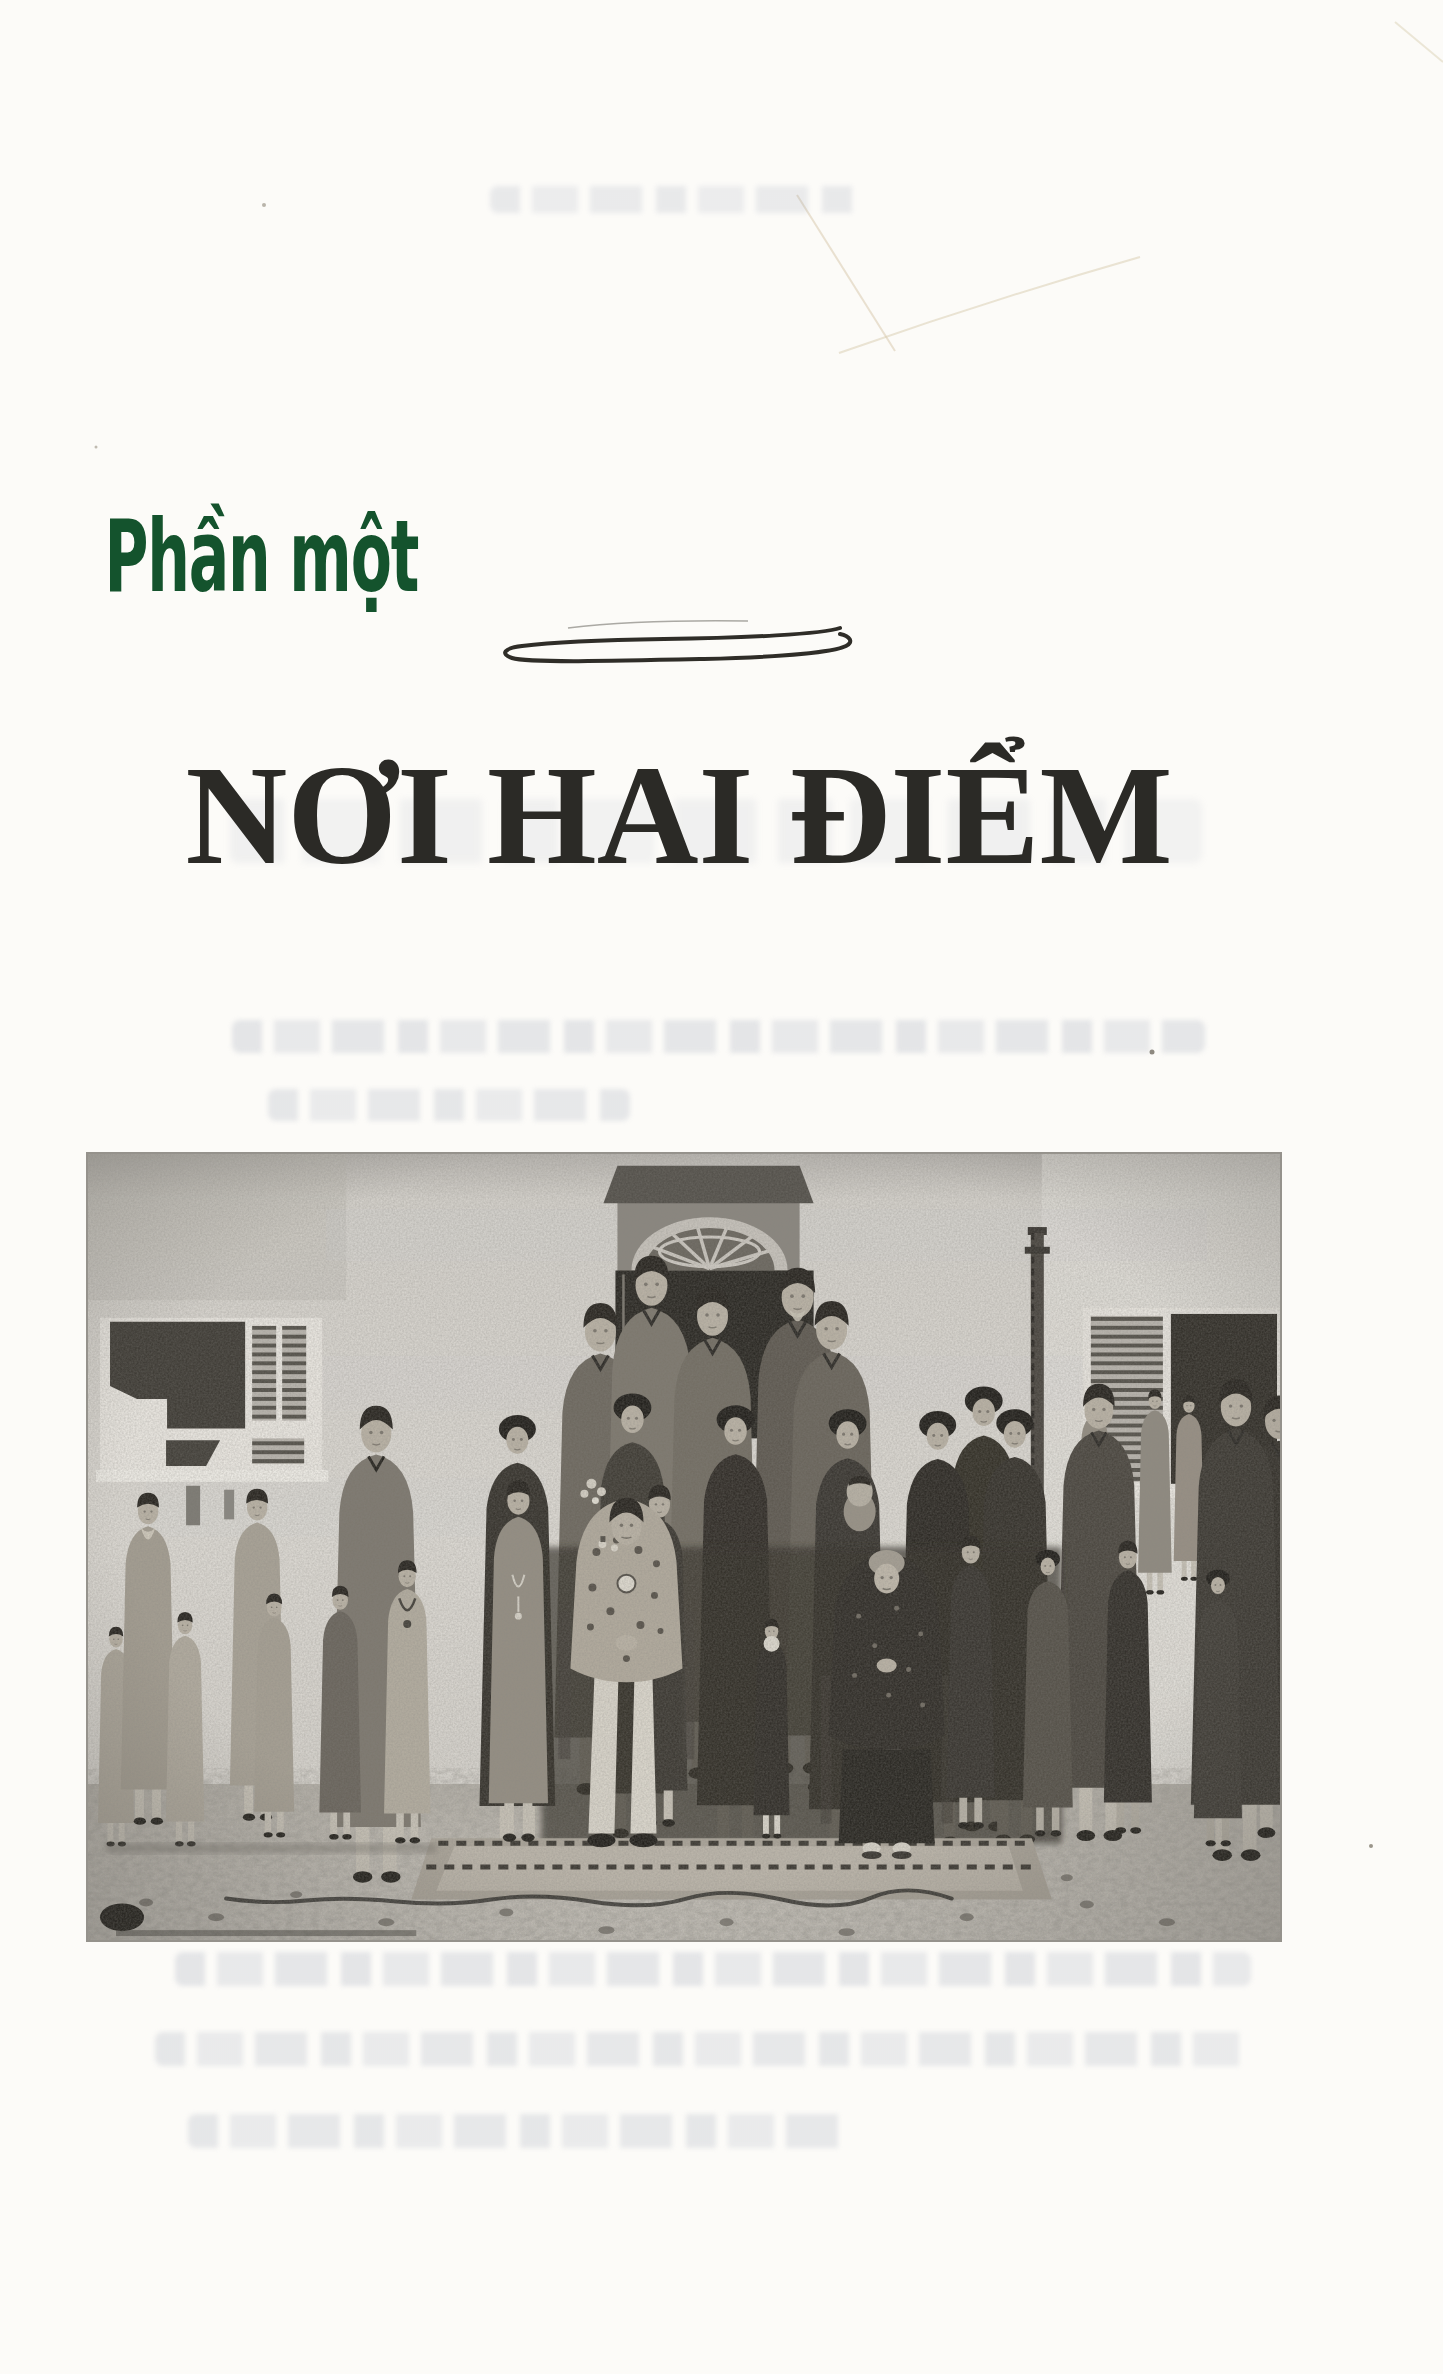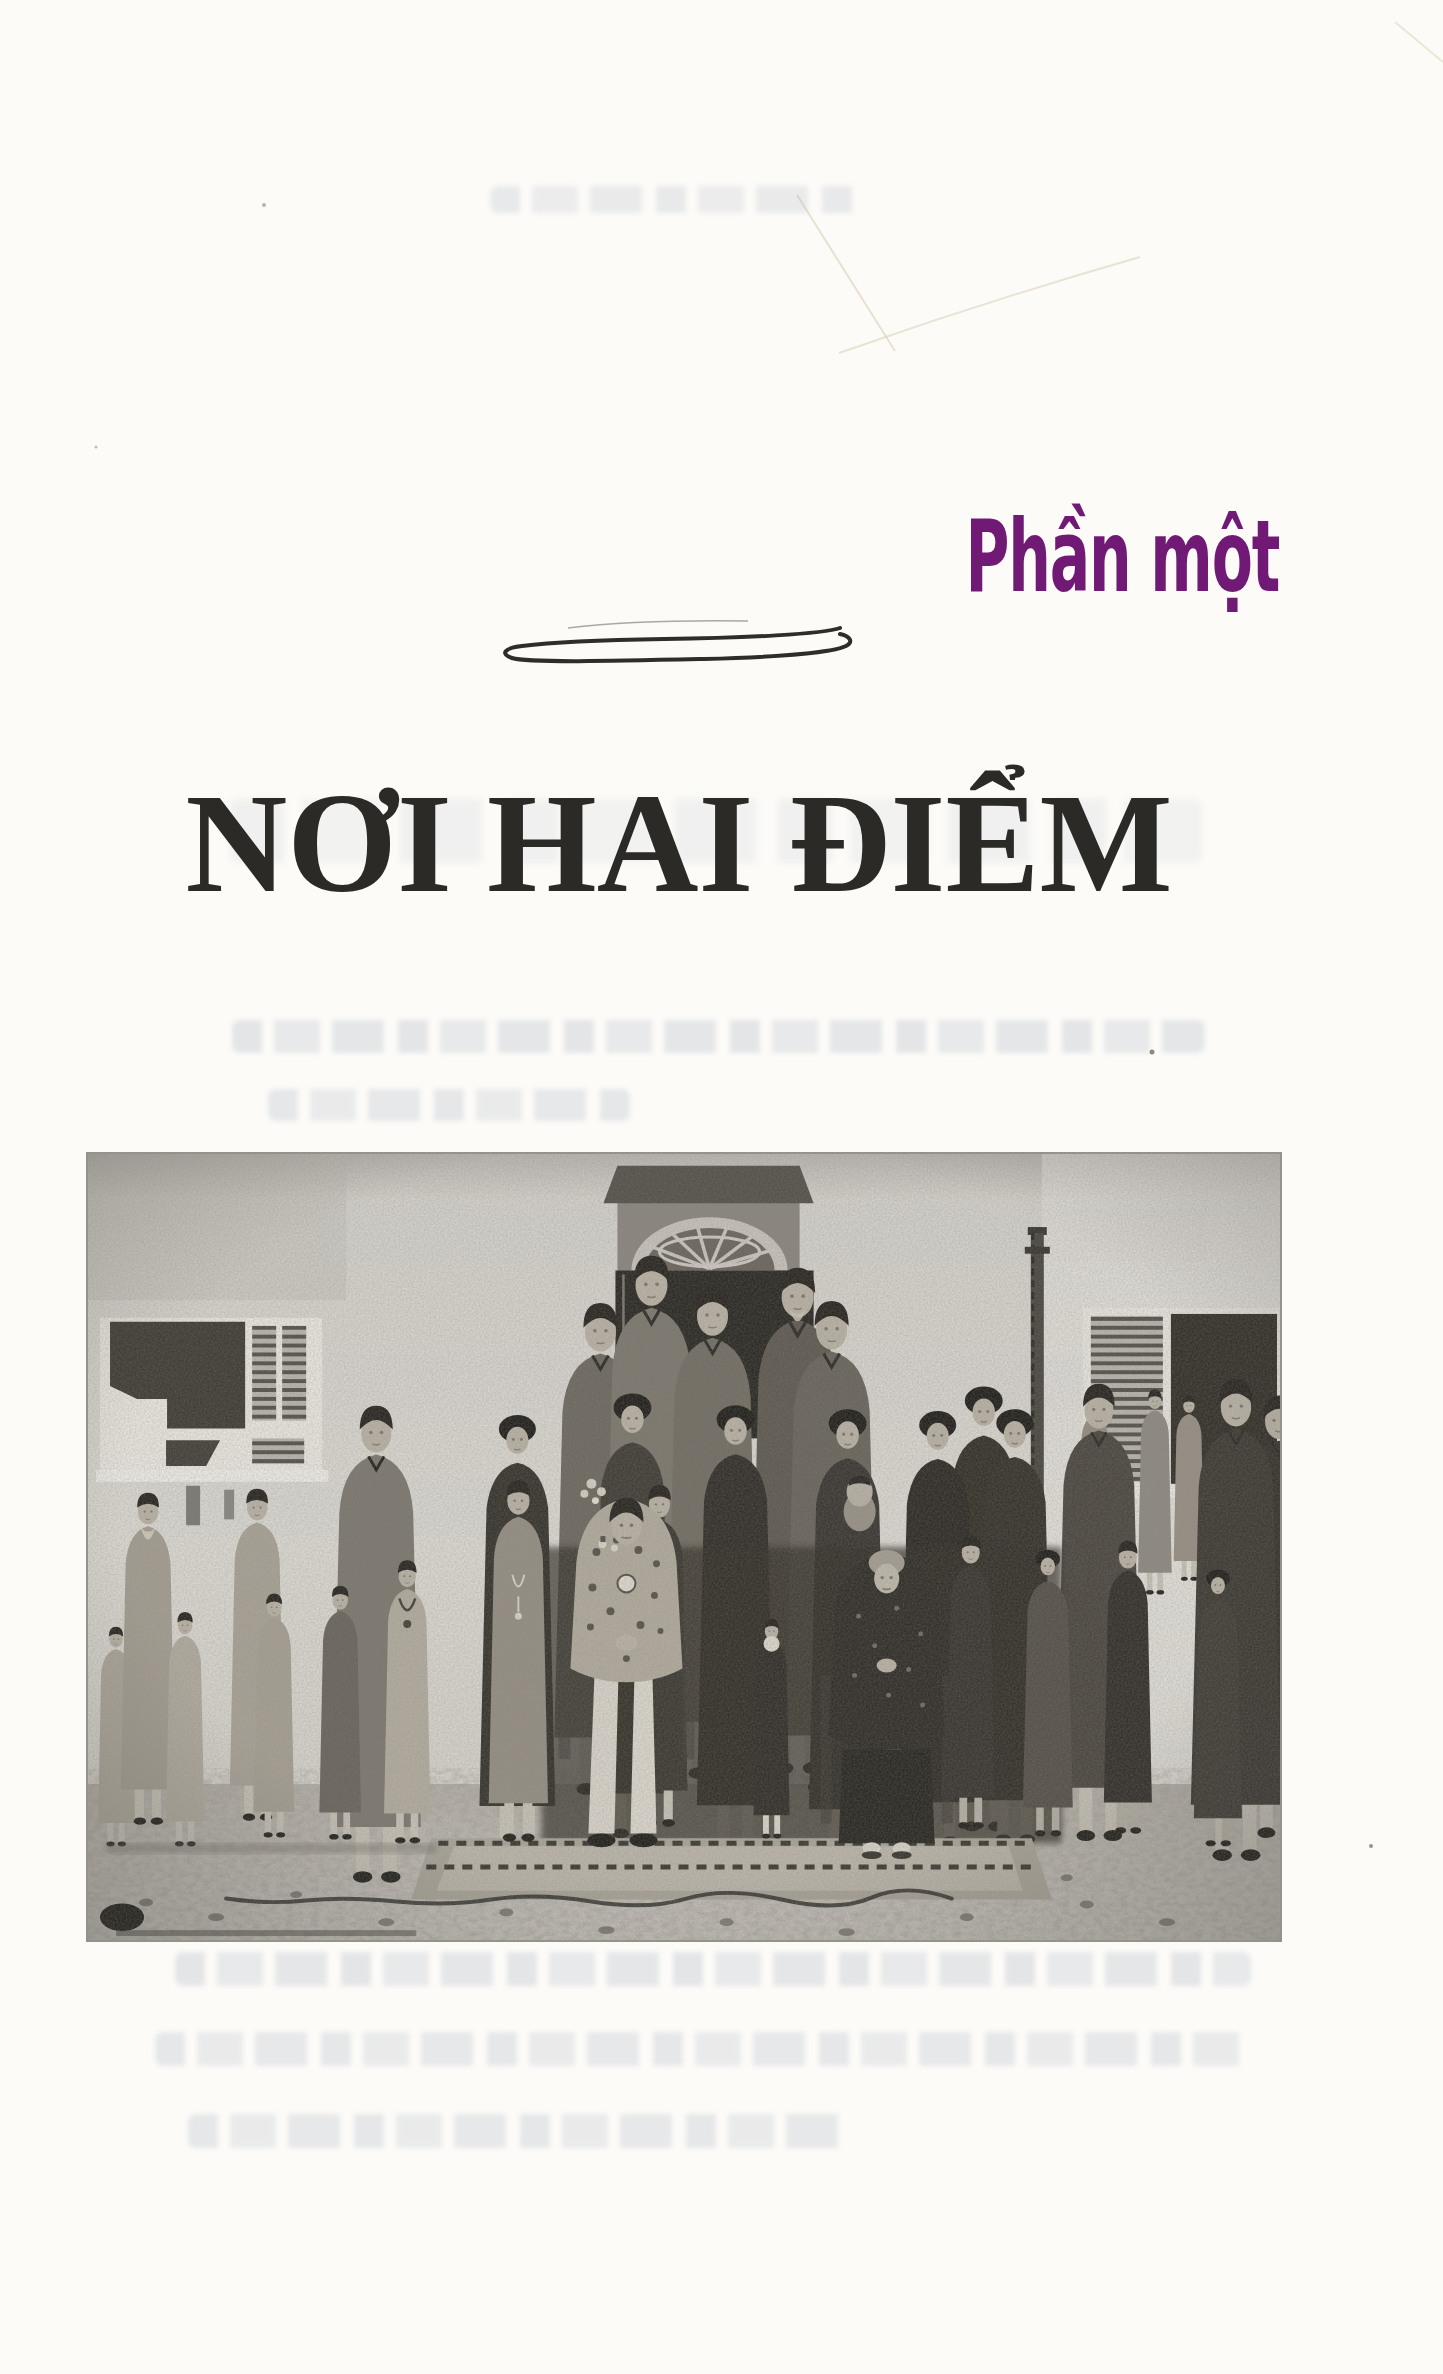"Phần một" .part { color: #701a75 -> #14532d; margin-left: 38px -> none; text-align: right -> left }
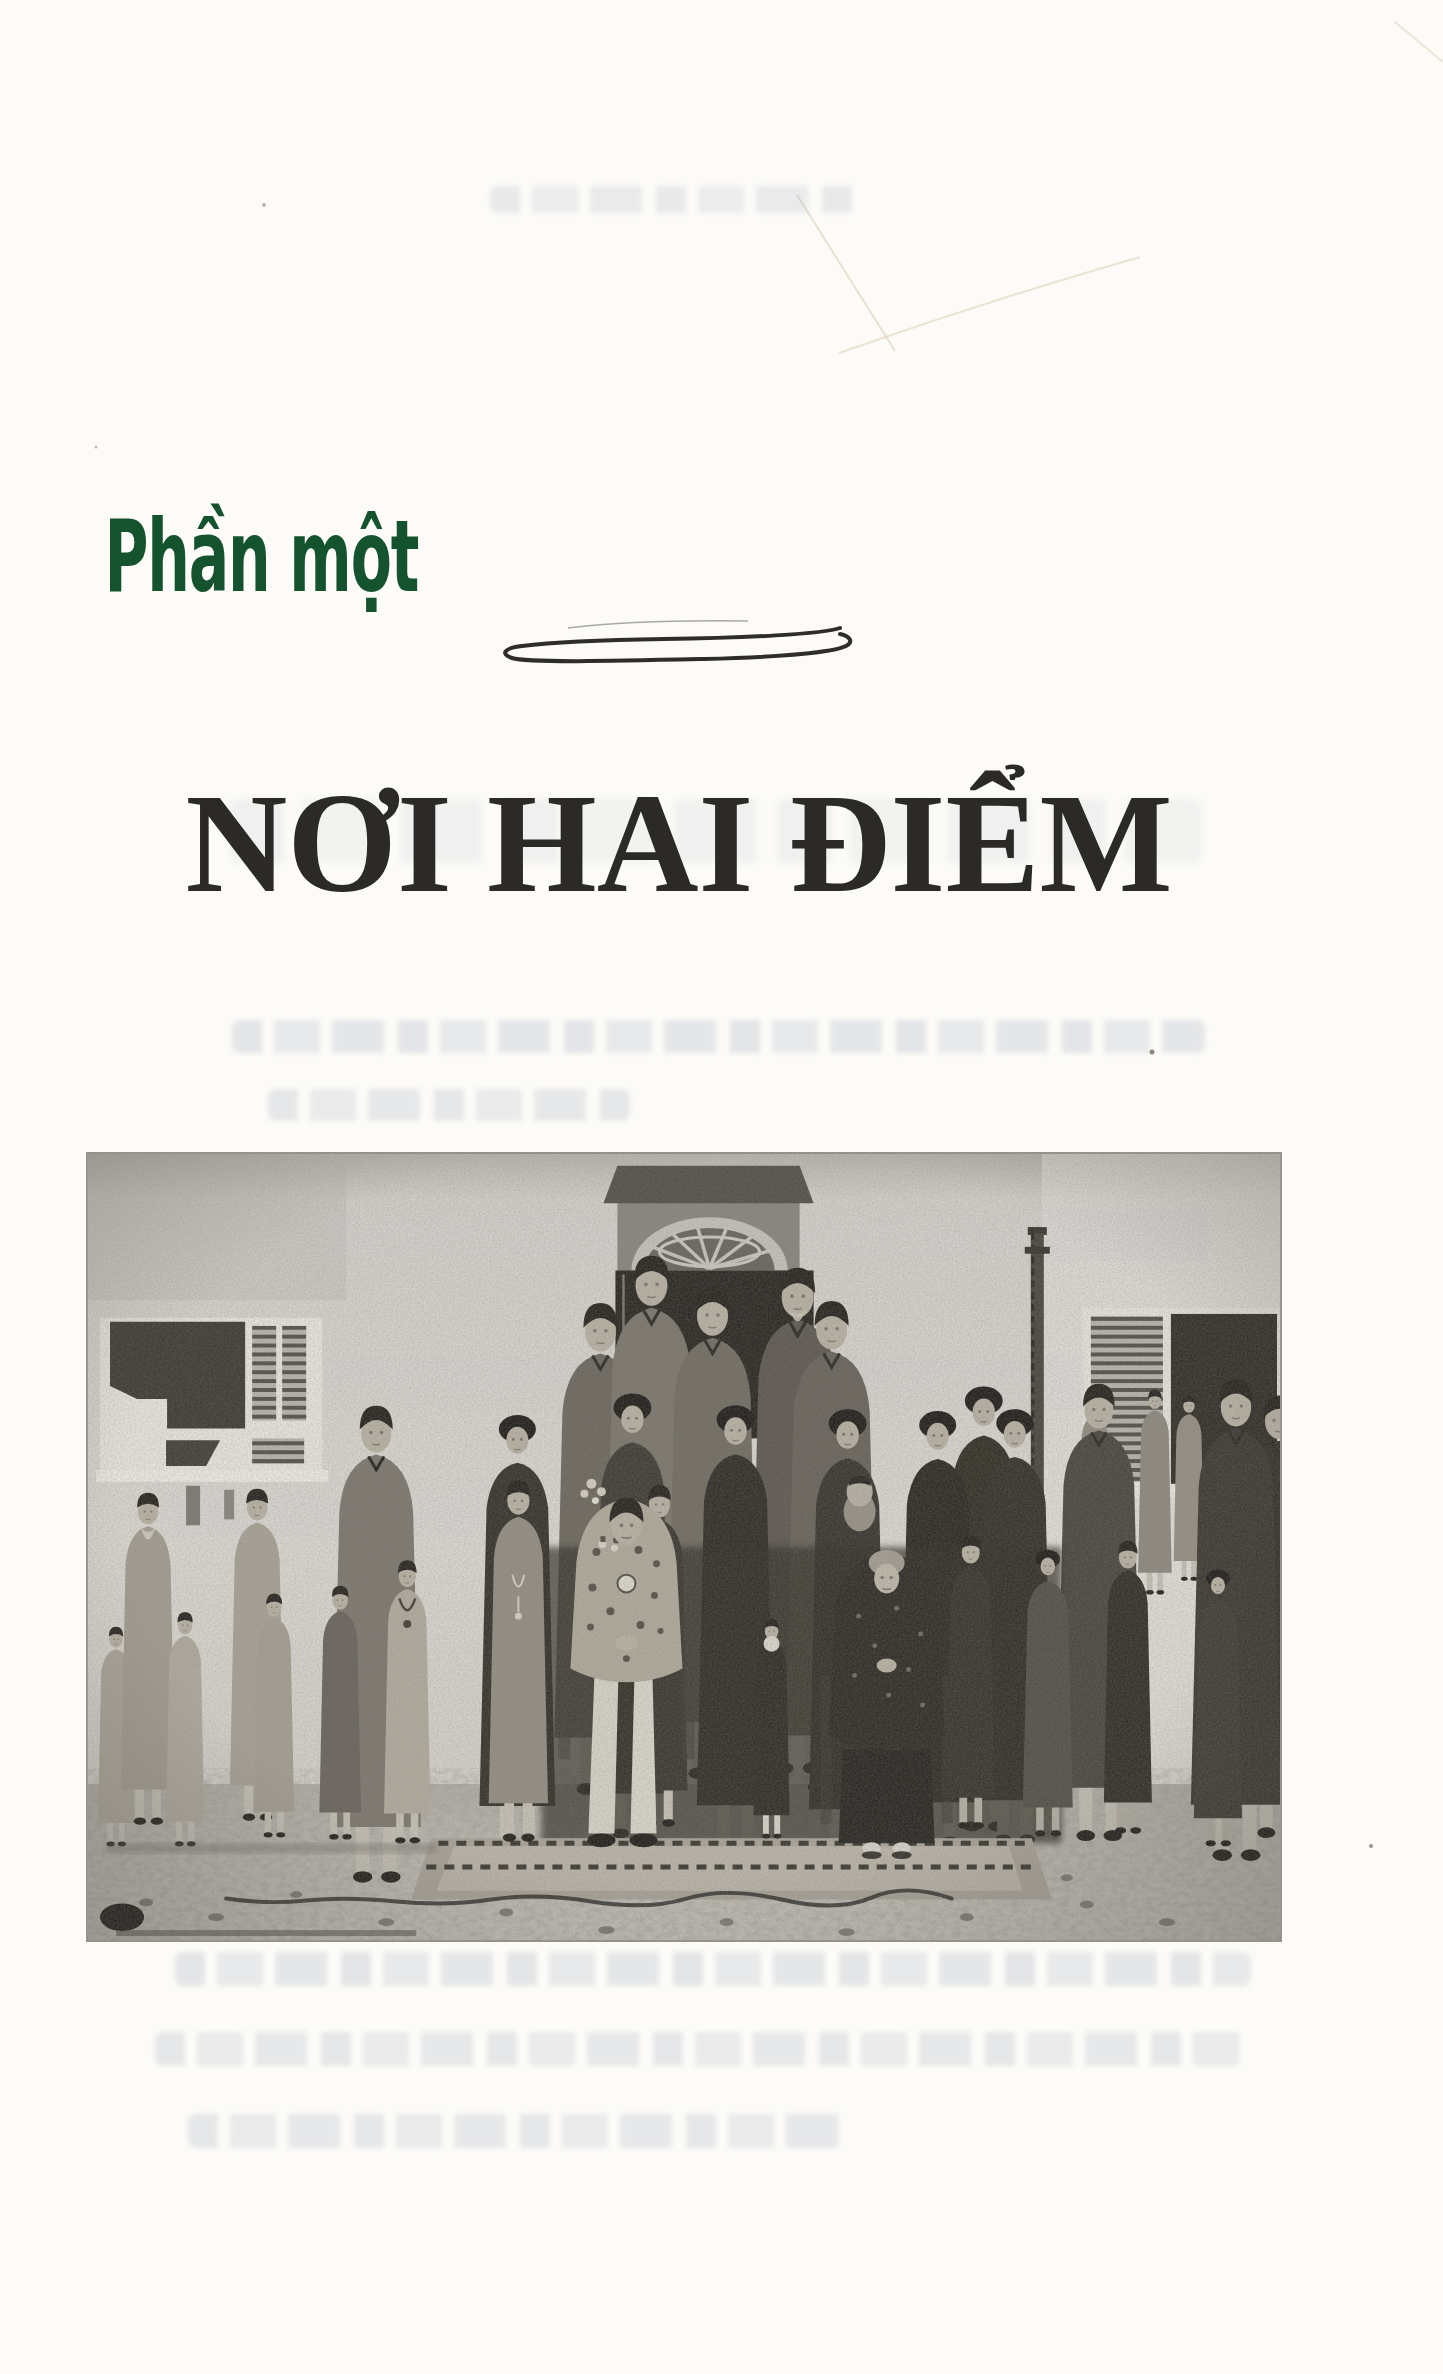"NƠI HAI ĐIỂM" .title { top: 770px -> 742px }
